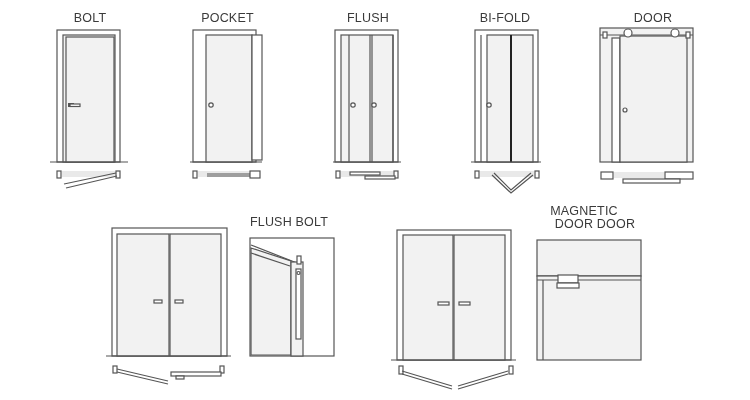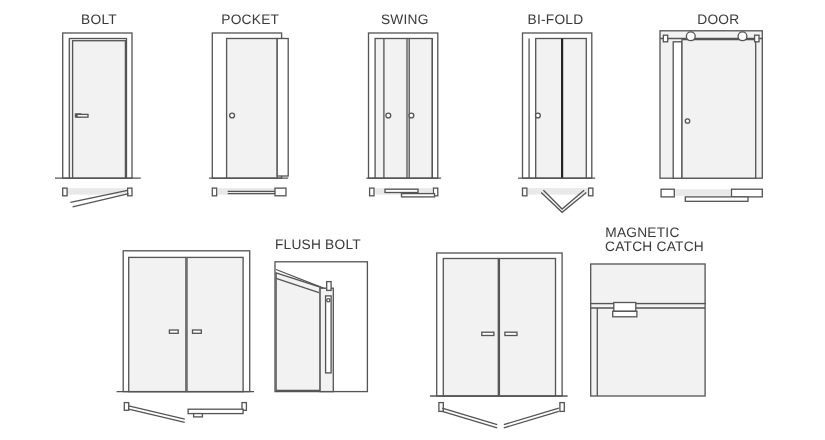"SWING" div.lbl { text: SWING -> FLUSH }
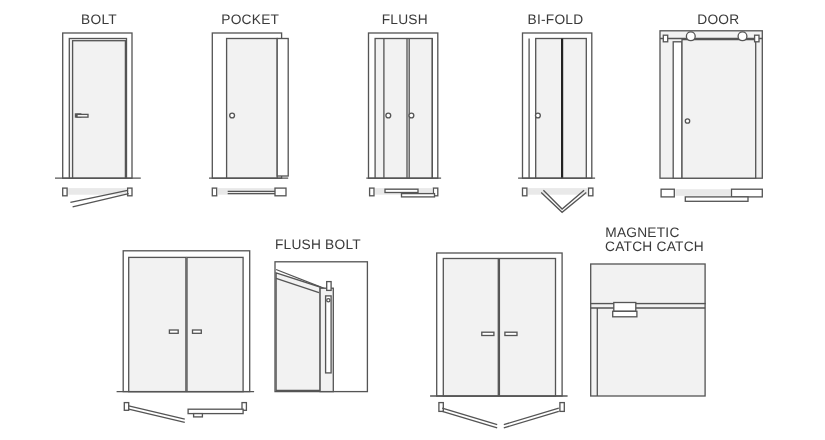"CATCH CATCH" div.lbl { text: CATCH CATCH -> DOOR DOOR }
